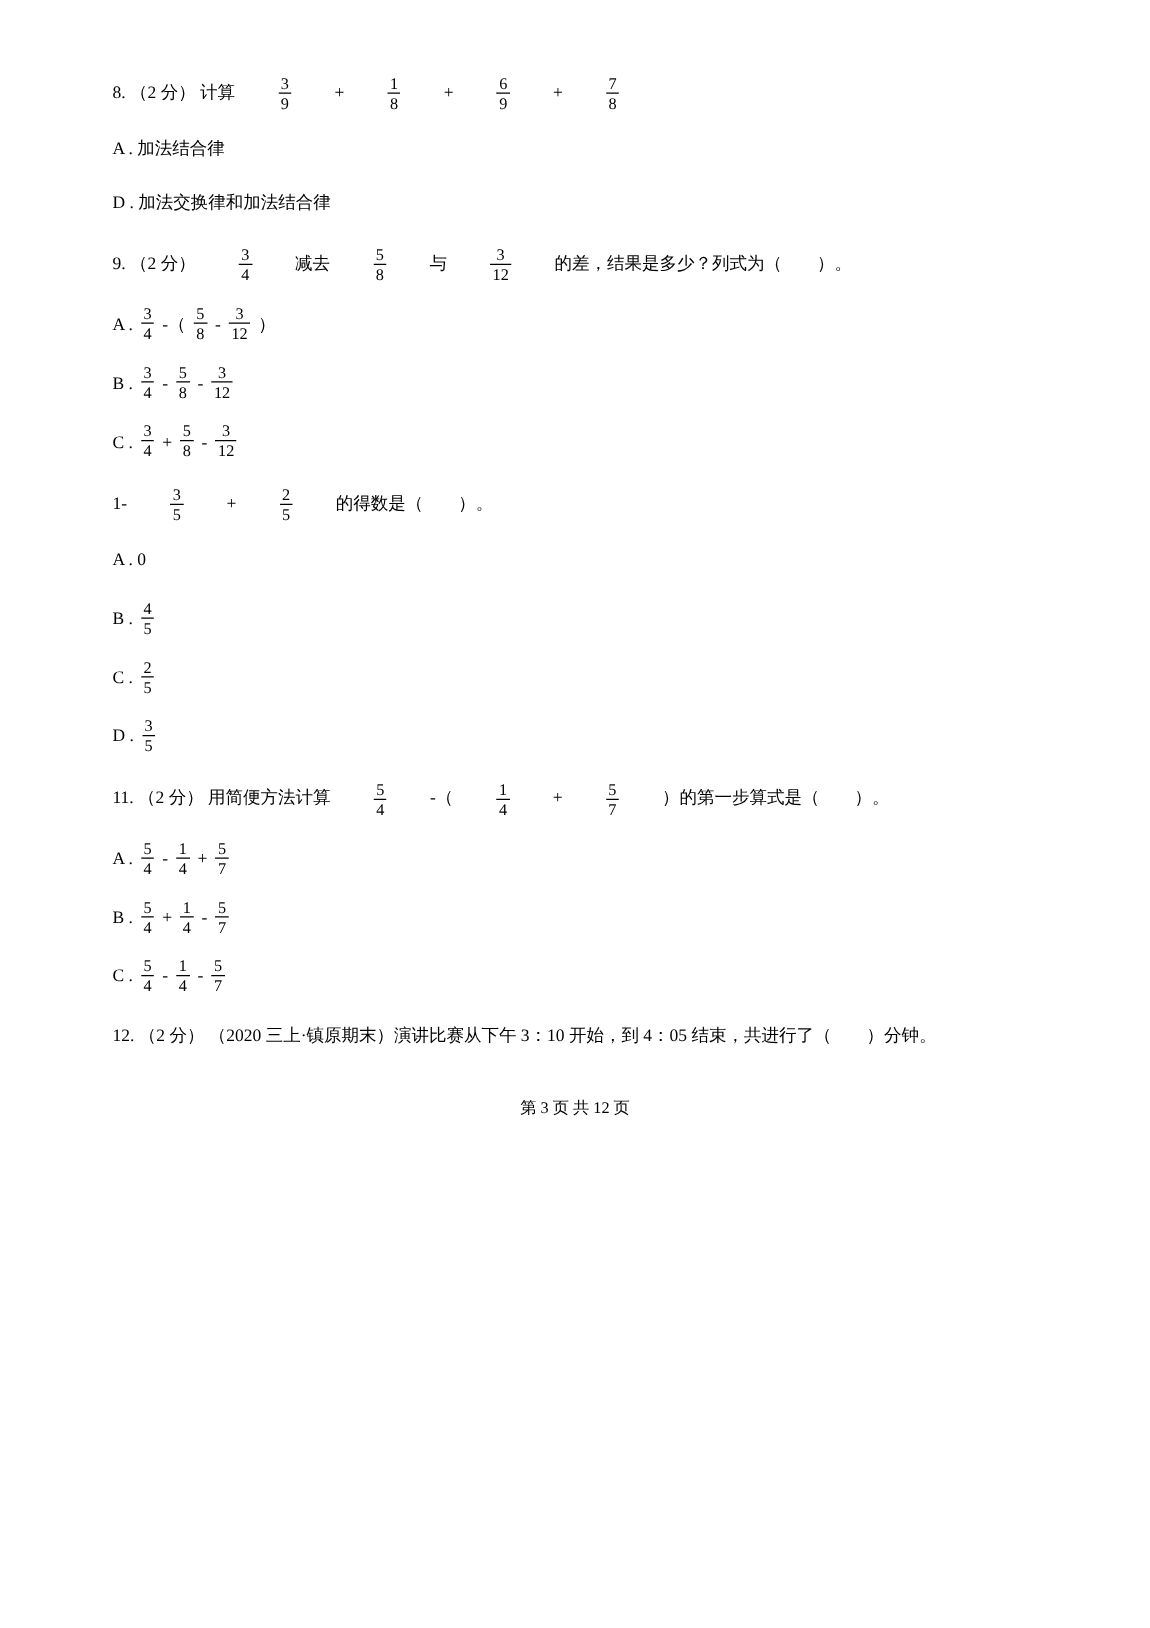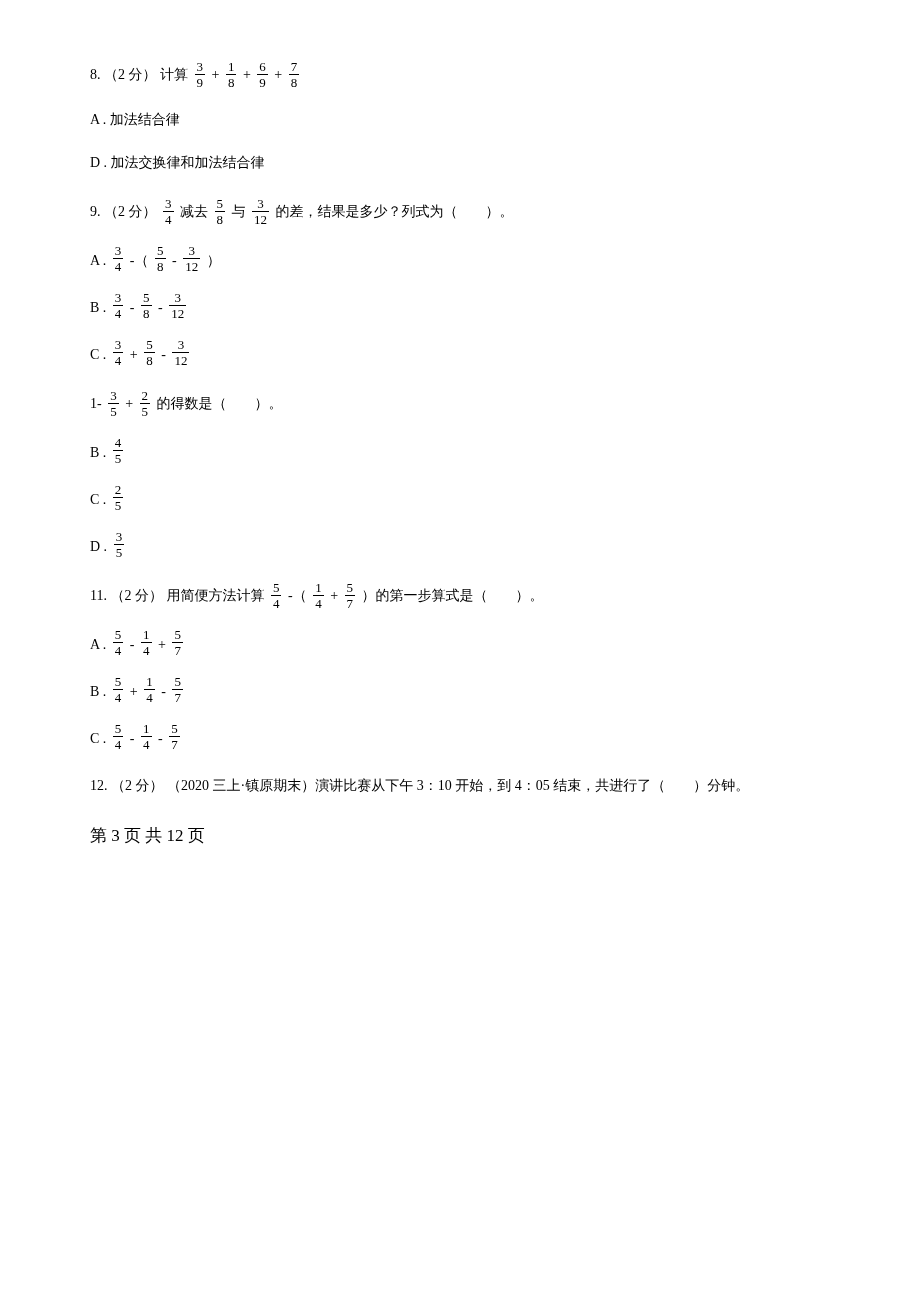"8. （2 分） 计算" .q-line { gap: none -> 28px }
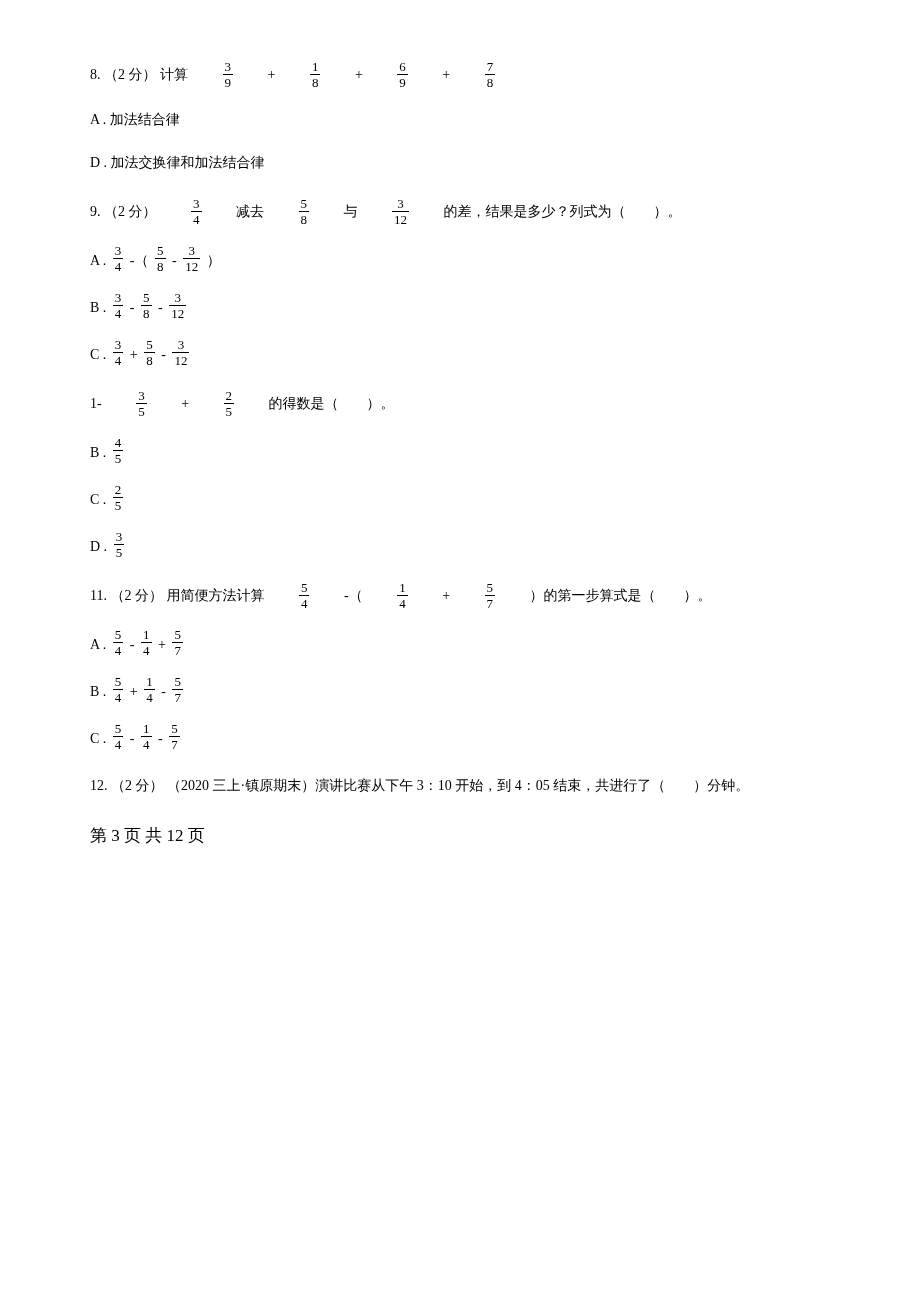"A . 0" div.opt-line { html: none -> <div> <span>A . 0</span> </div> }
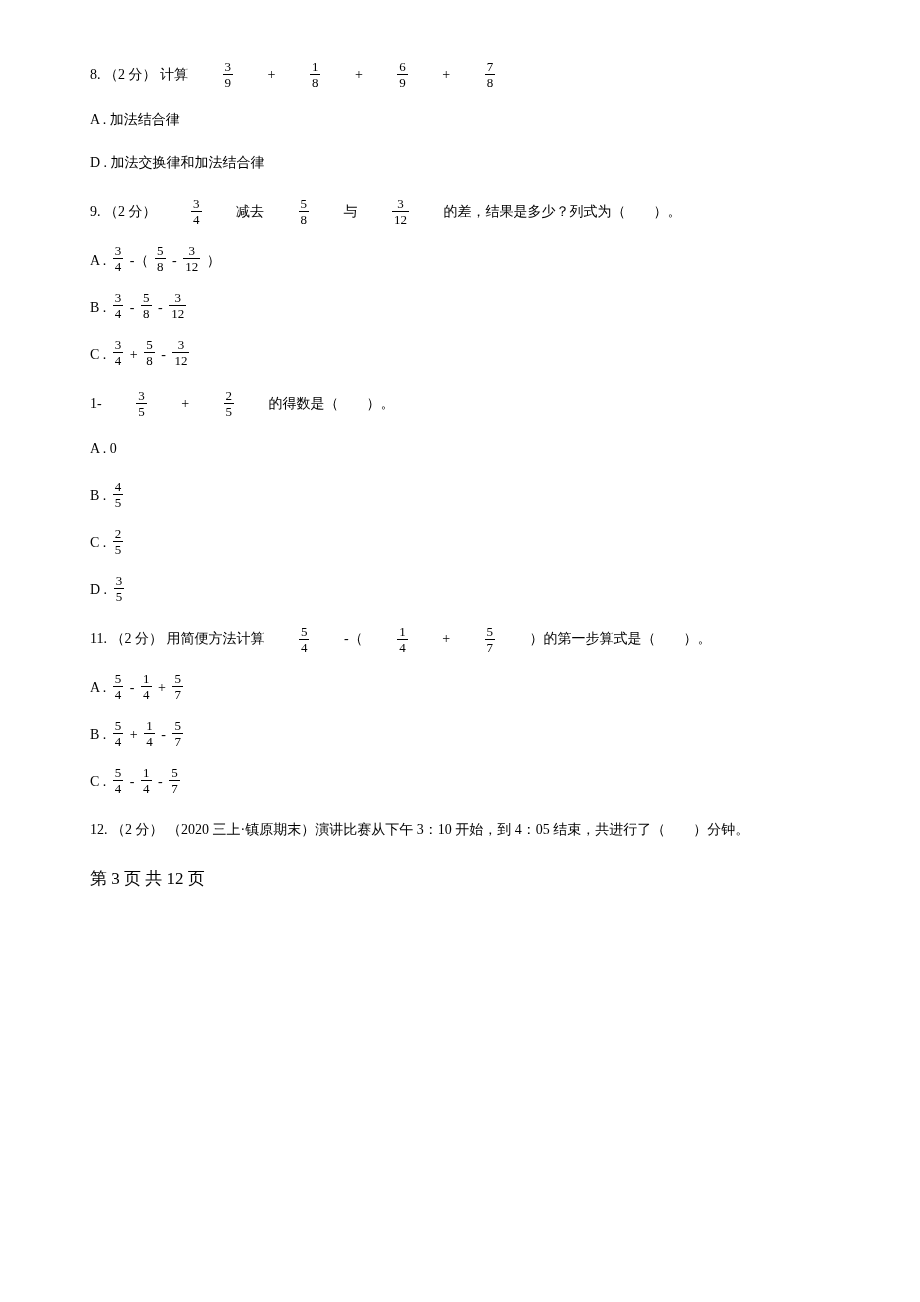"第 3 页 共 12" .footer { font-size: 17px -> 13px; margin-top: 22px -> 32px; text-align: none -> center }
